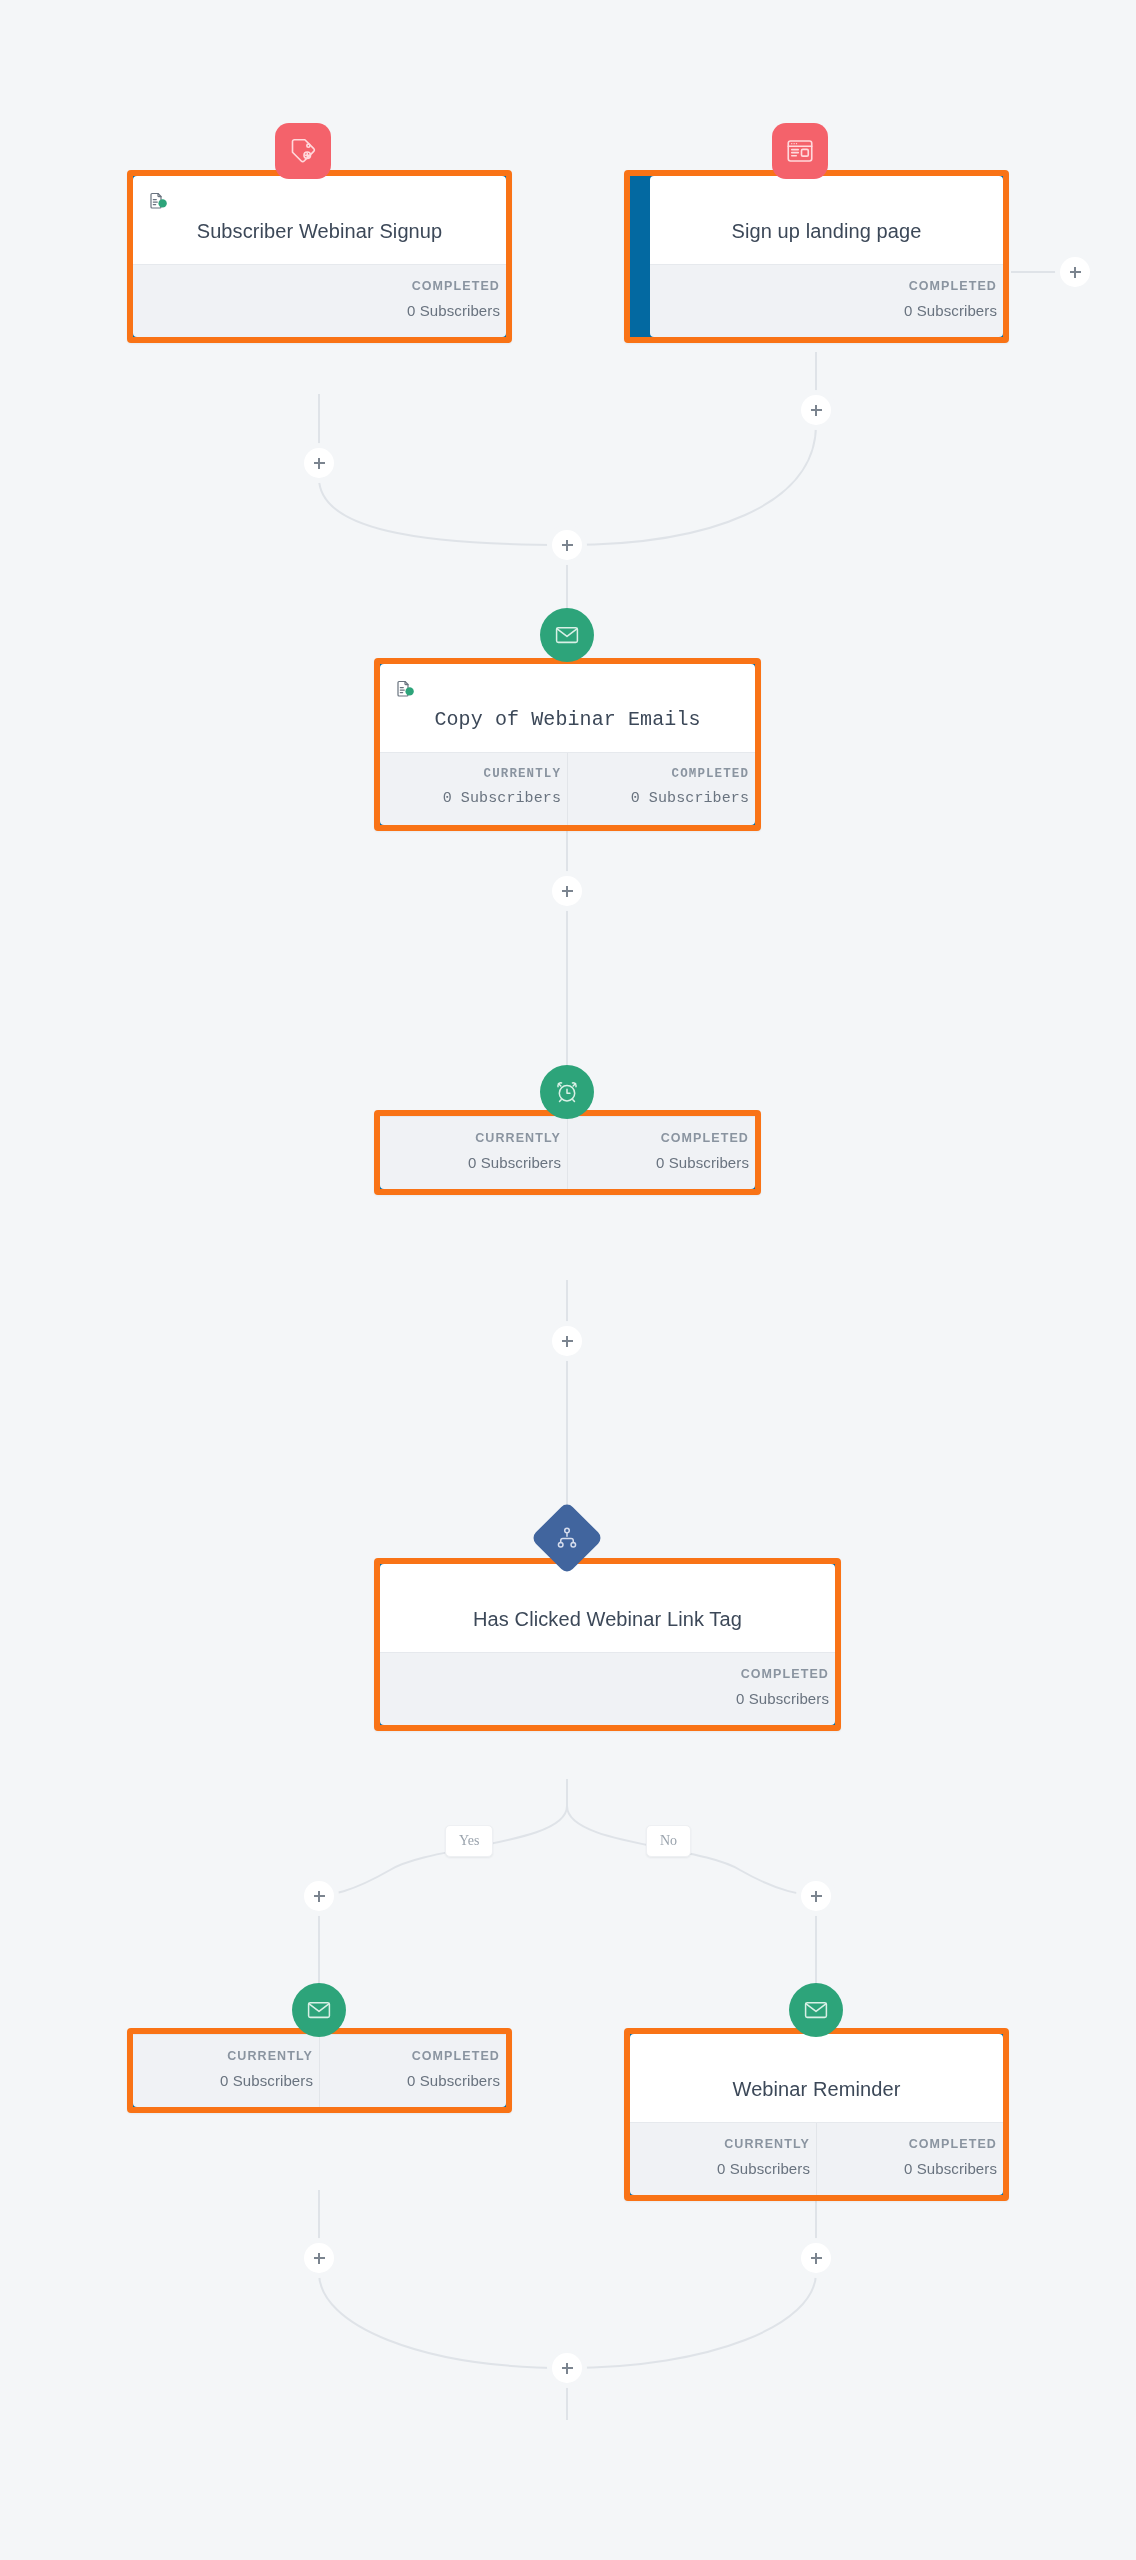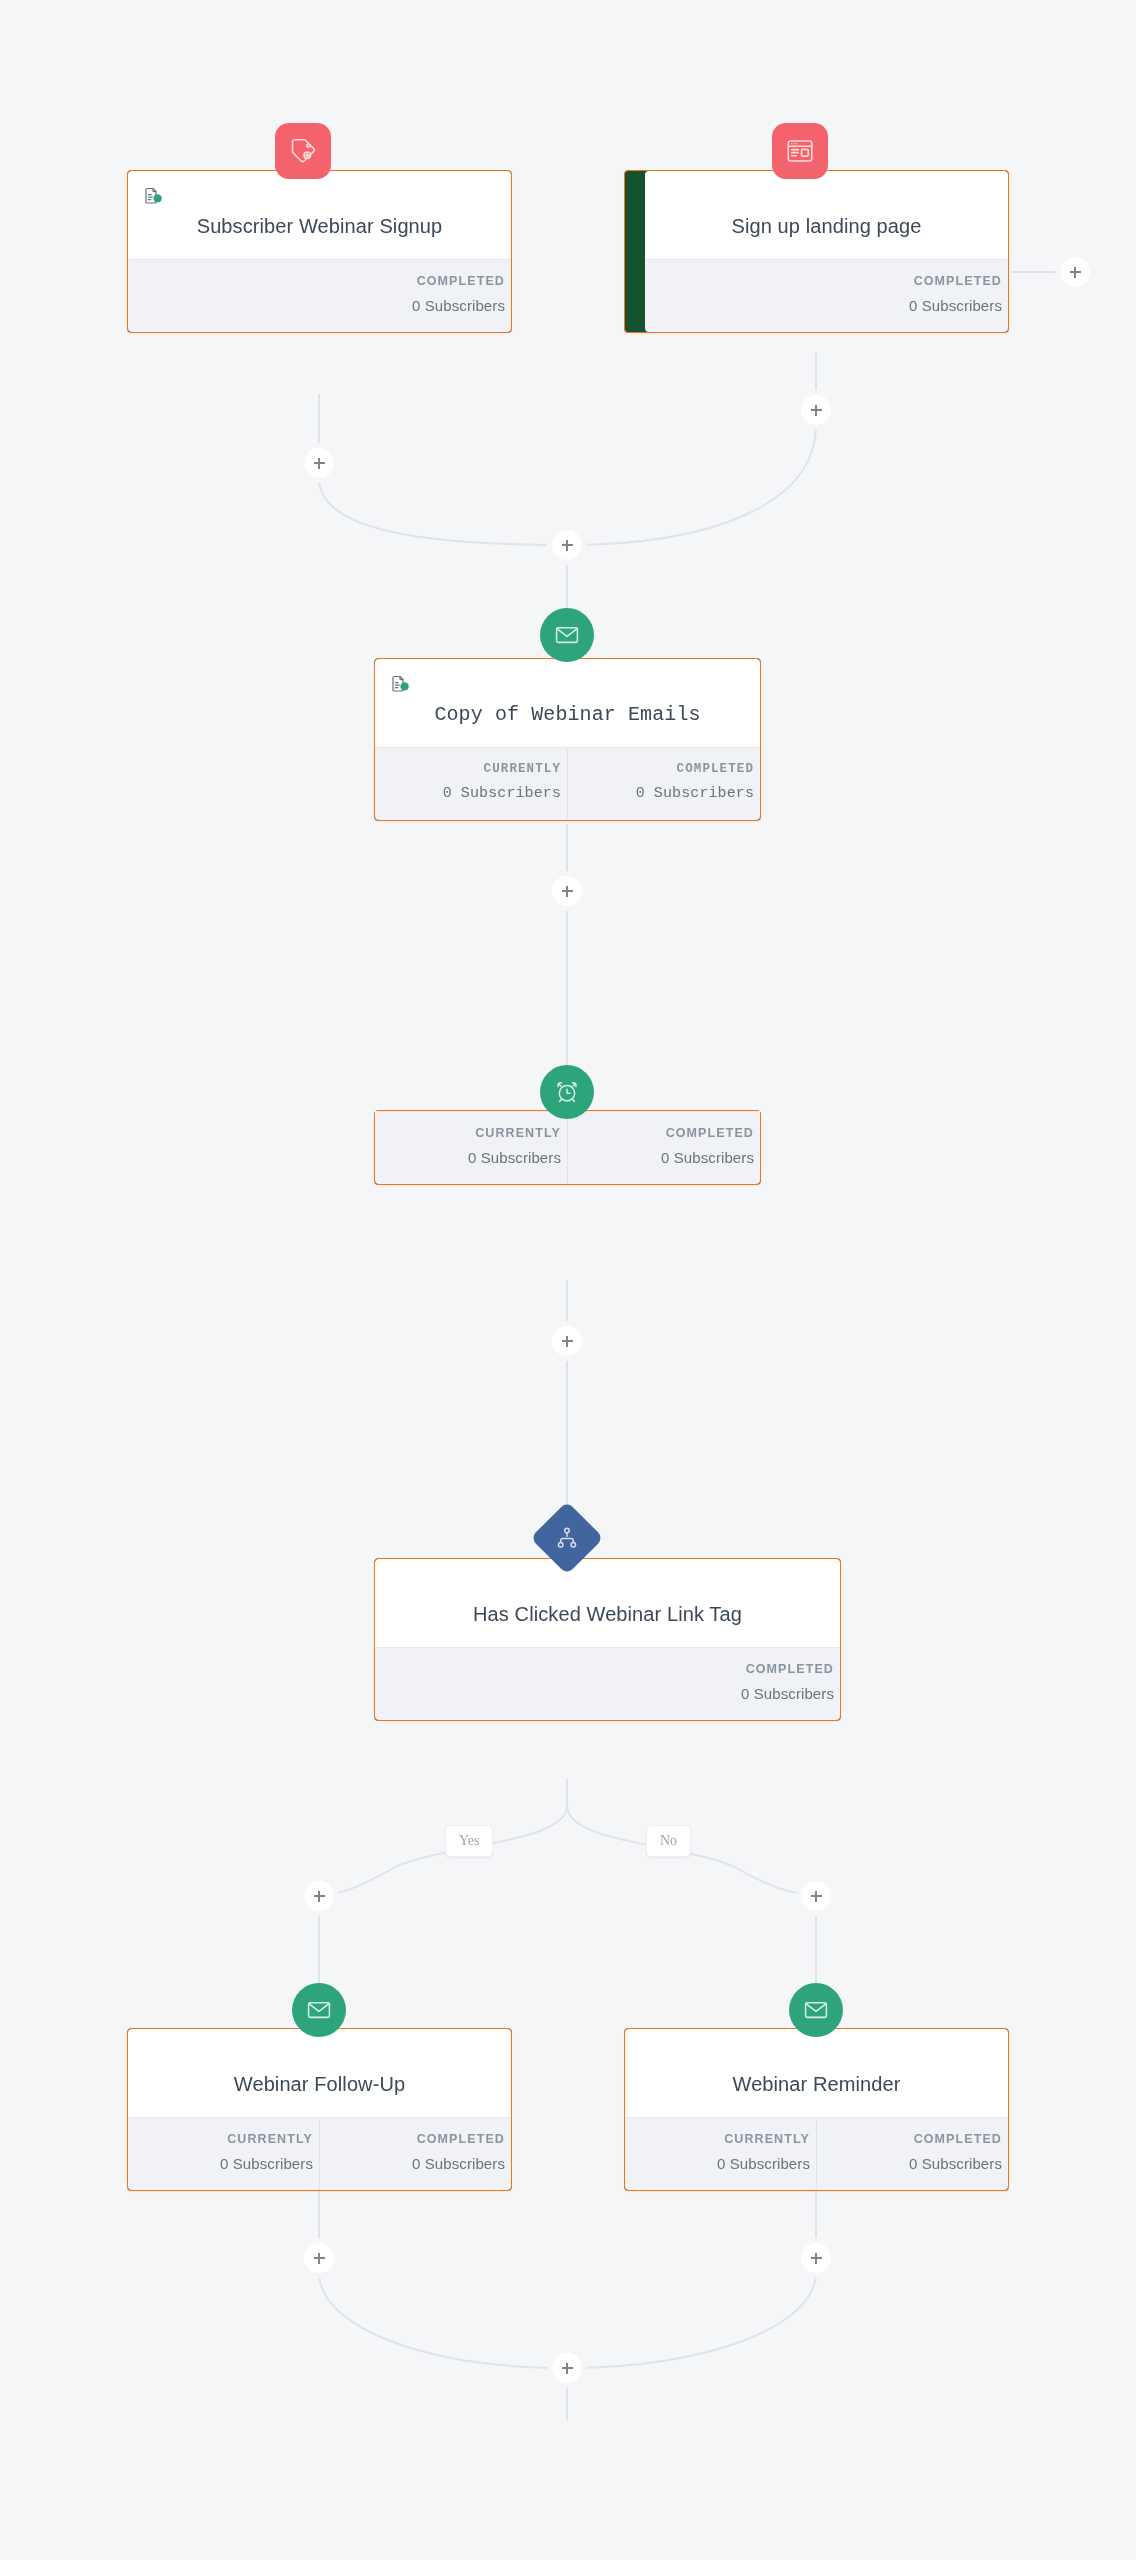"Subscriber Webinar Signup" .node { background: #14532d -> #0369a1; border: 1px solid #f97316 -> 6px solid #f97316 }
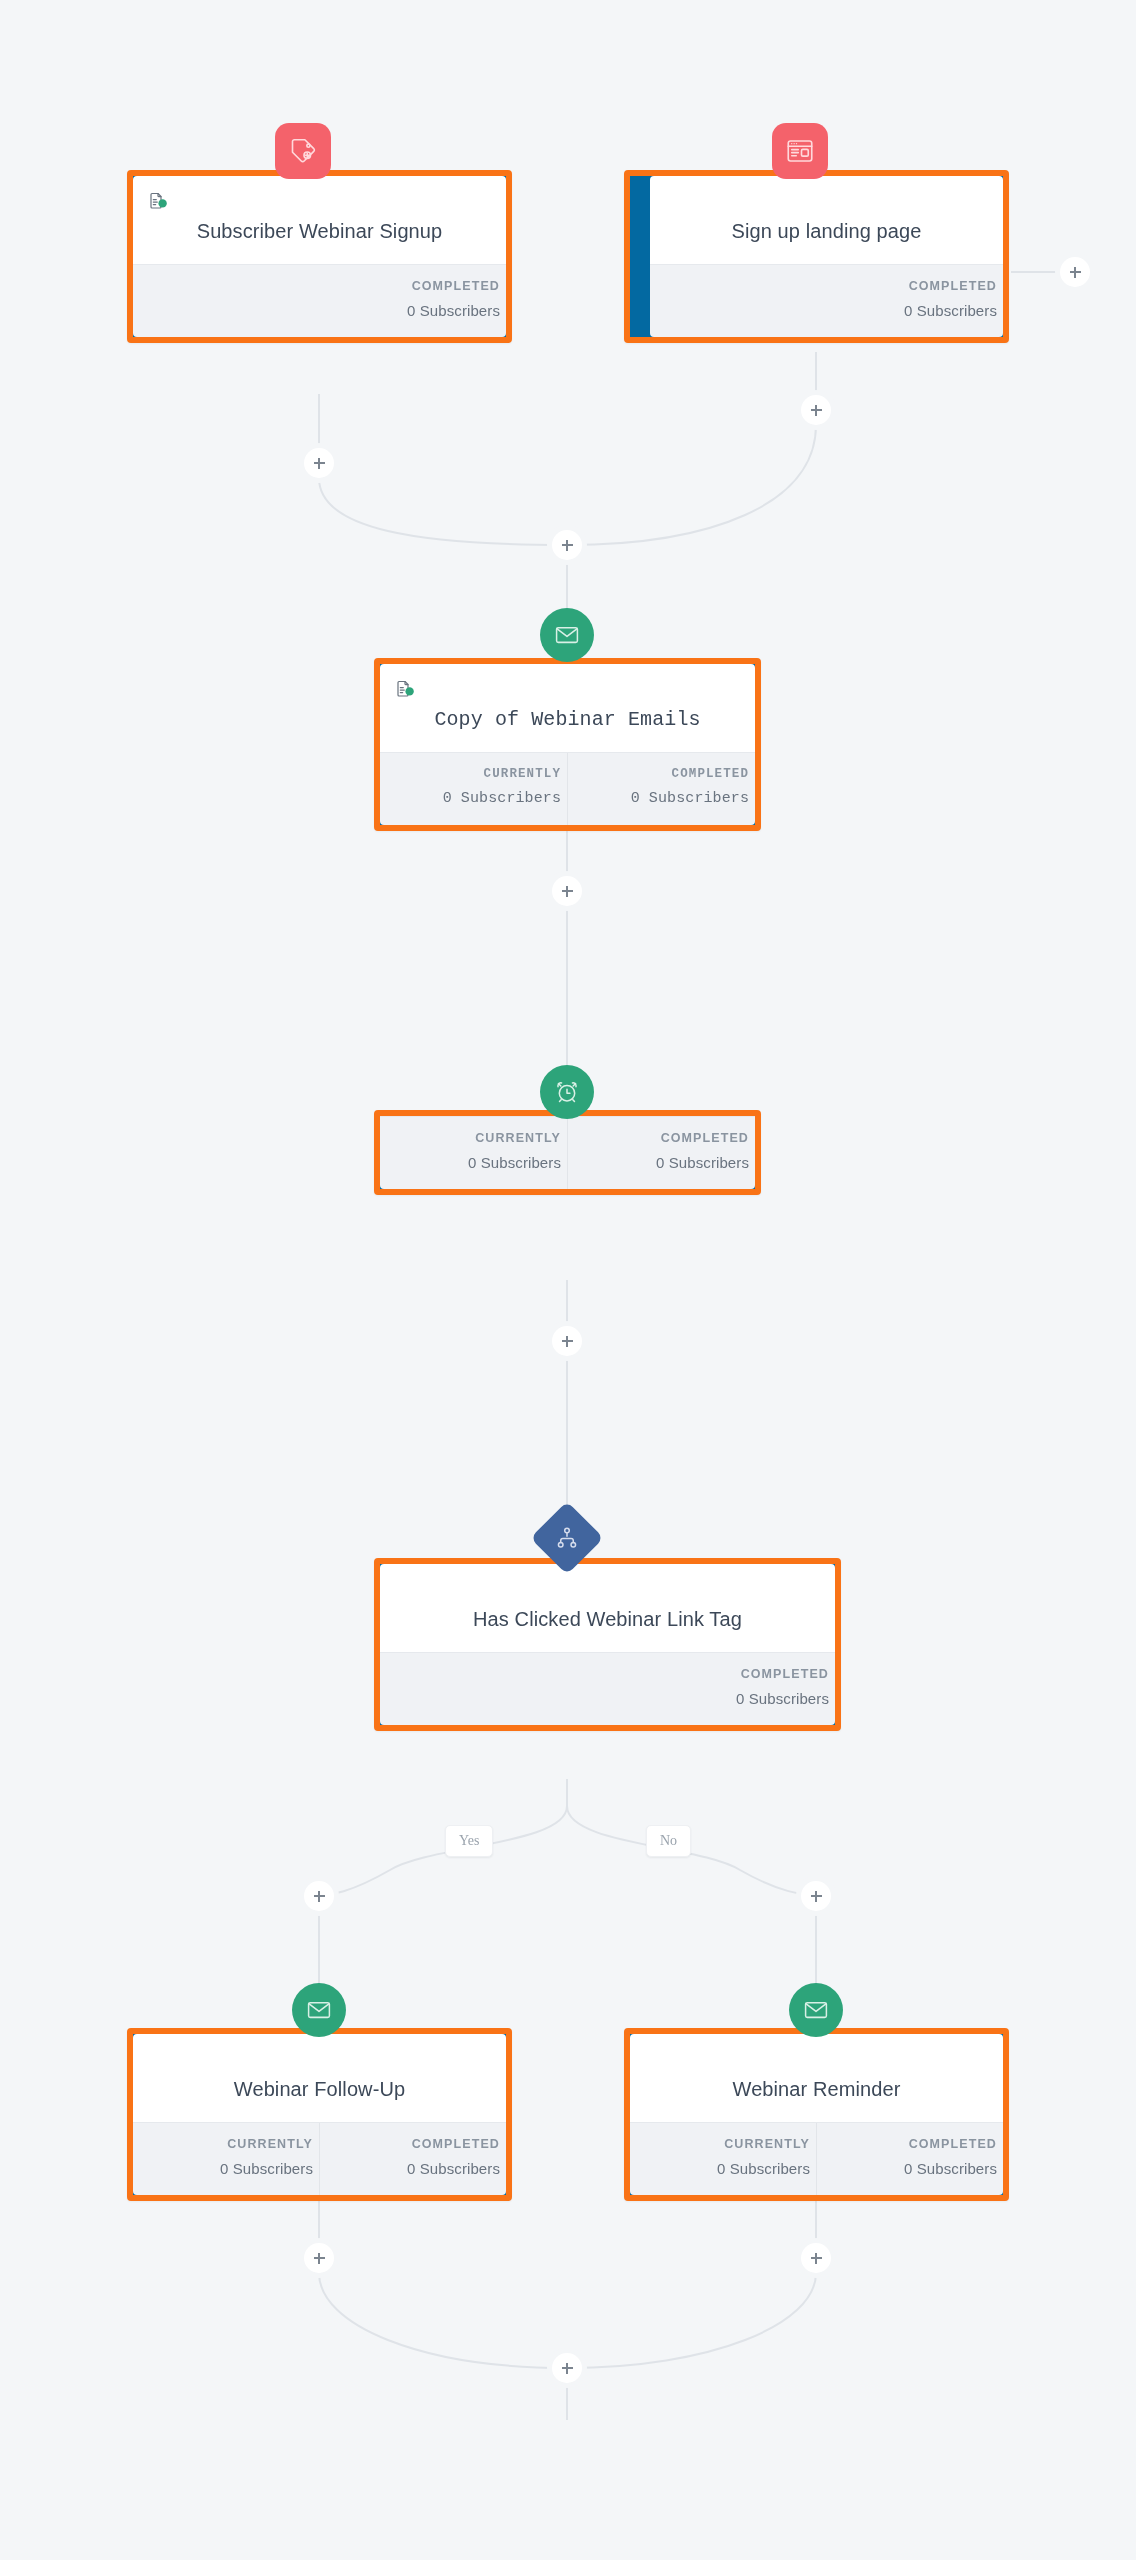"Webinar Follow-Up" div.node-body { html: <div> <div>Webinar Follow-Up</div> </div> -> none }
